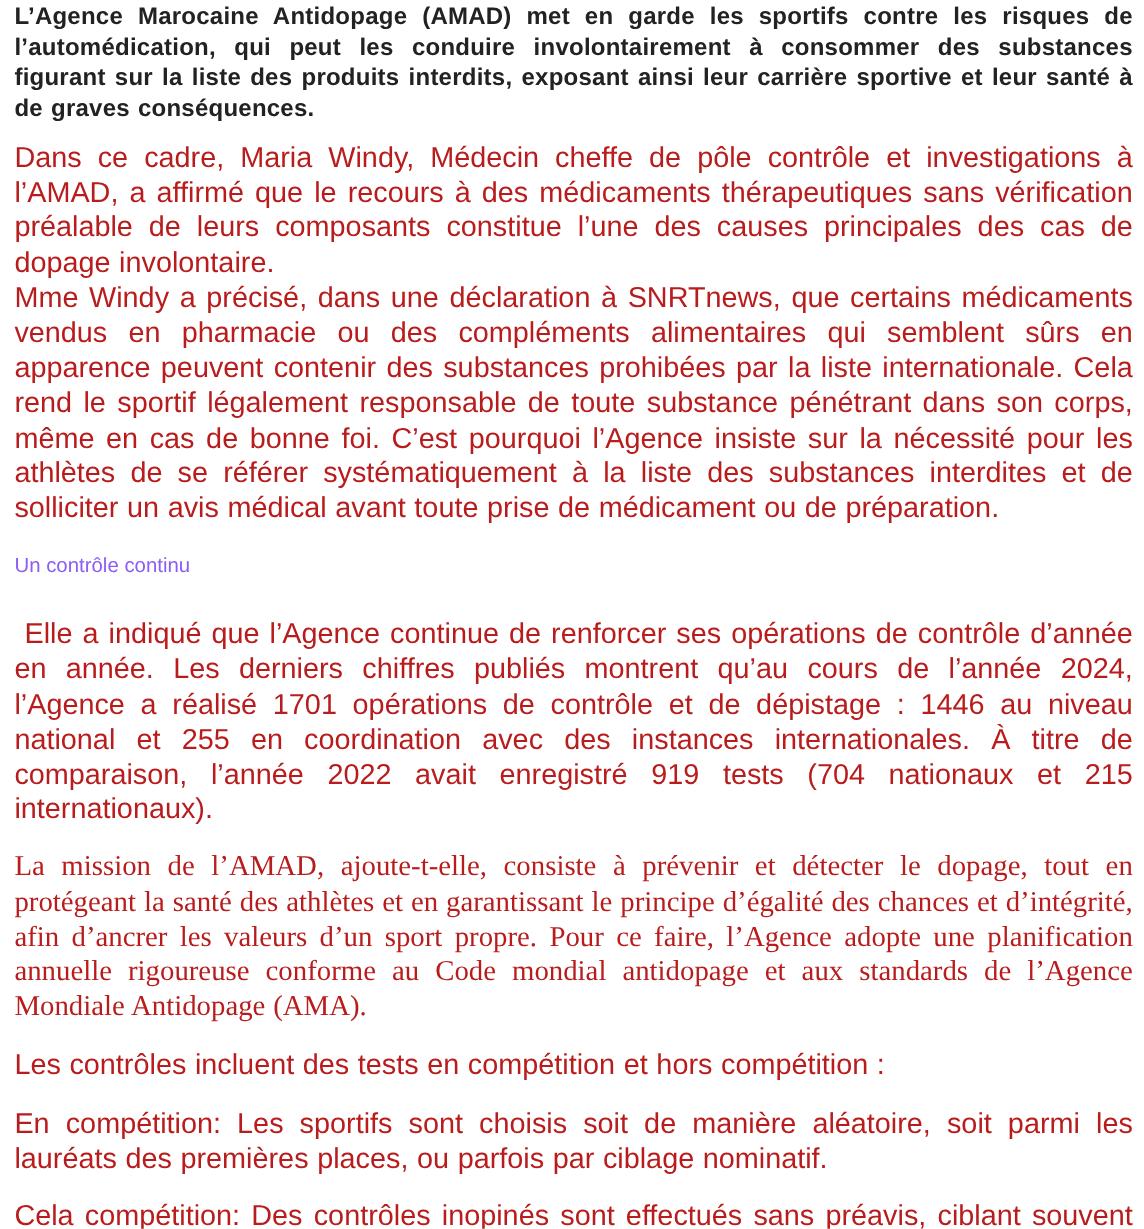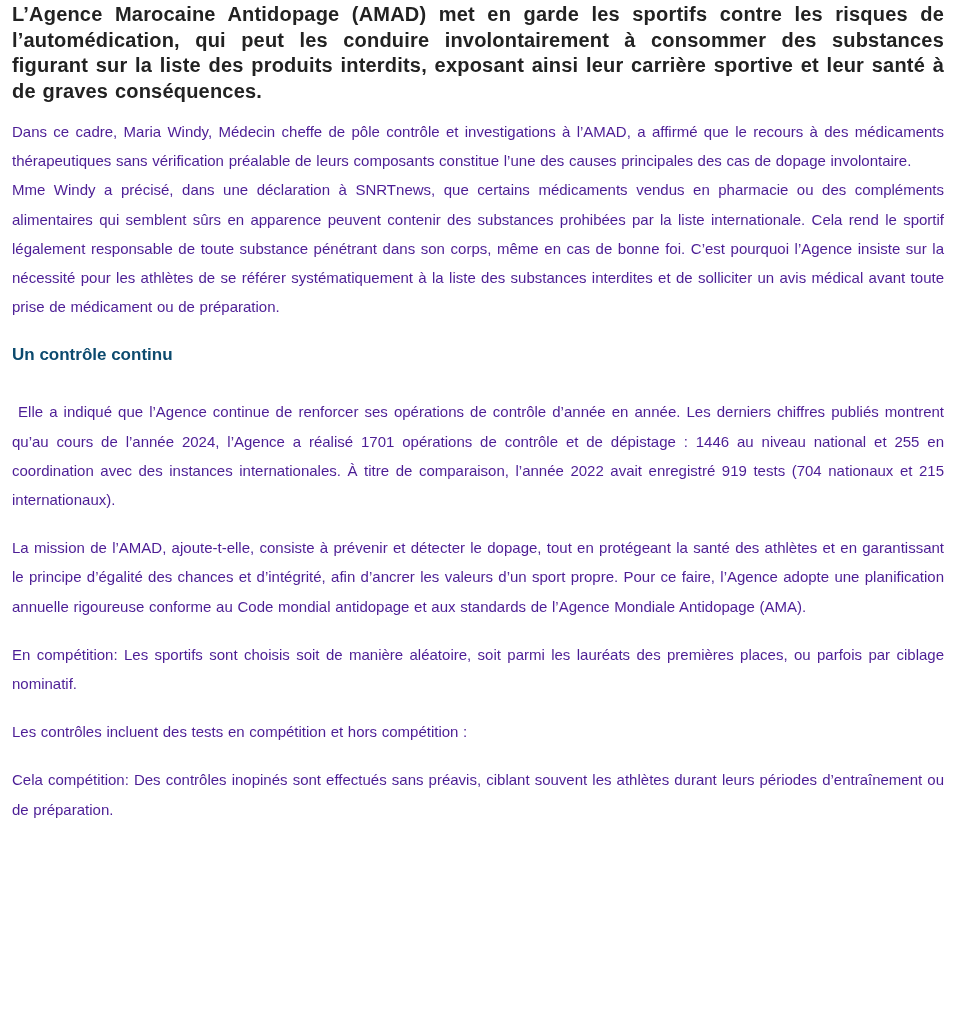"Dans ce cadre, Maria Windy," .para { color: #4c1d95 -> #b91c1c; font-size: 15px -> 24px }
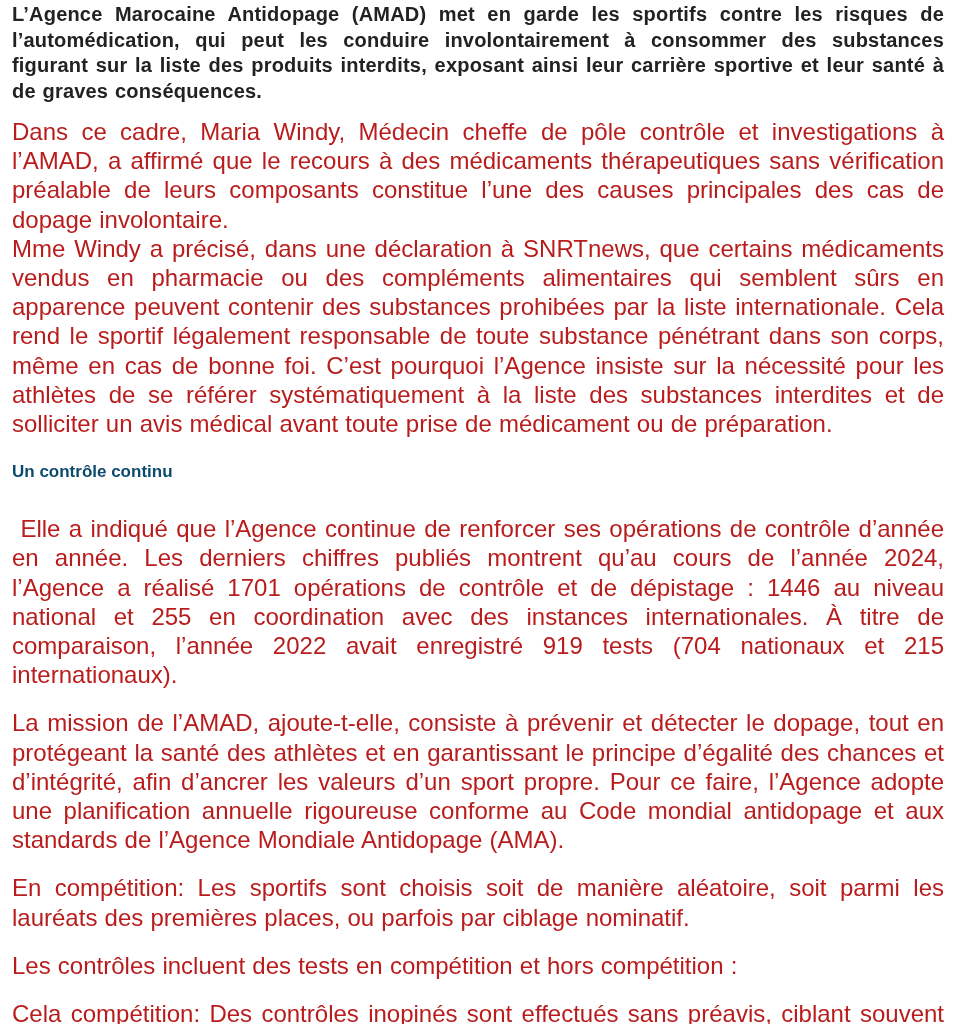"Un contrôle continu" .subhead { color: #0c4a6e -> #8b5cf6; font-weight: bold -> normal }
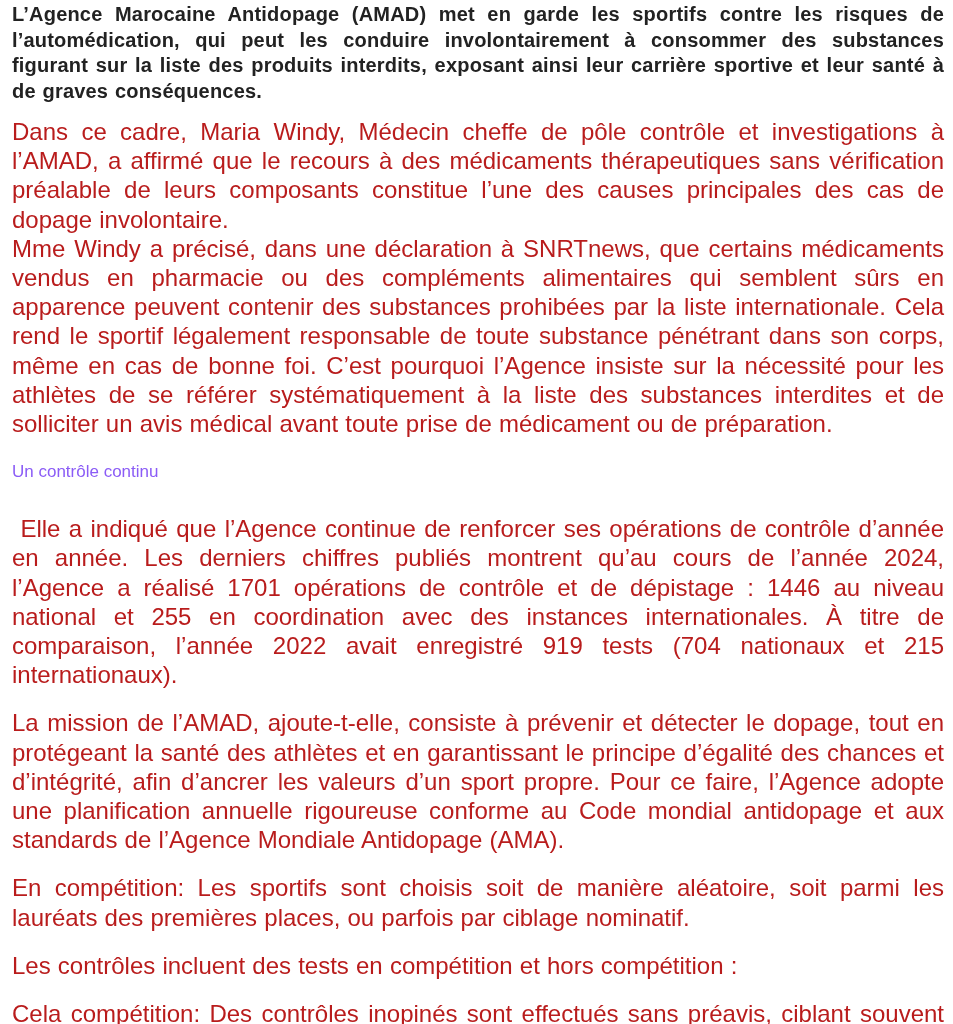"La mission de l’AMAD, ajoute-t-elle," .p4 { font-family: none -> Liberation Serif, serif }
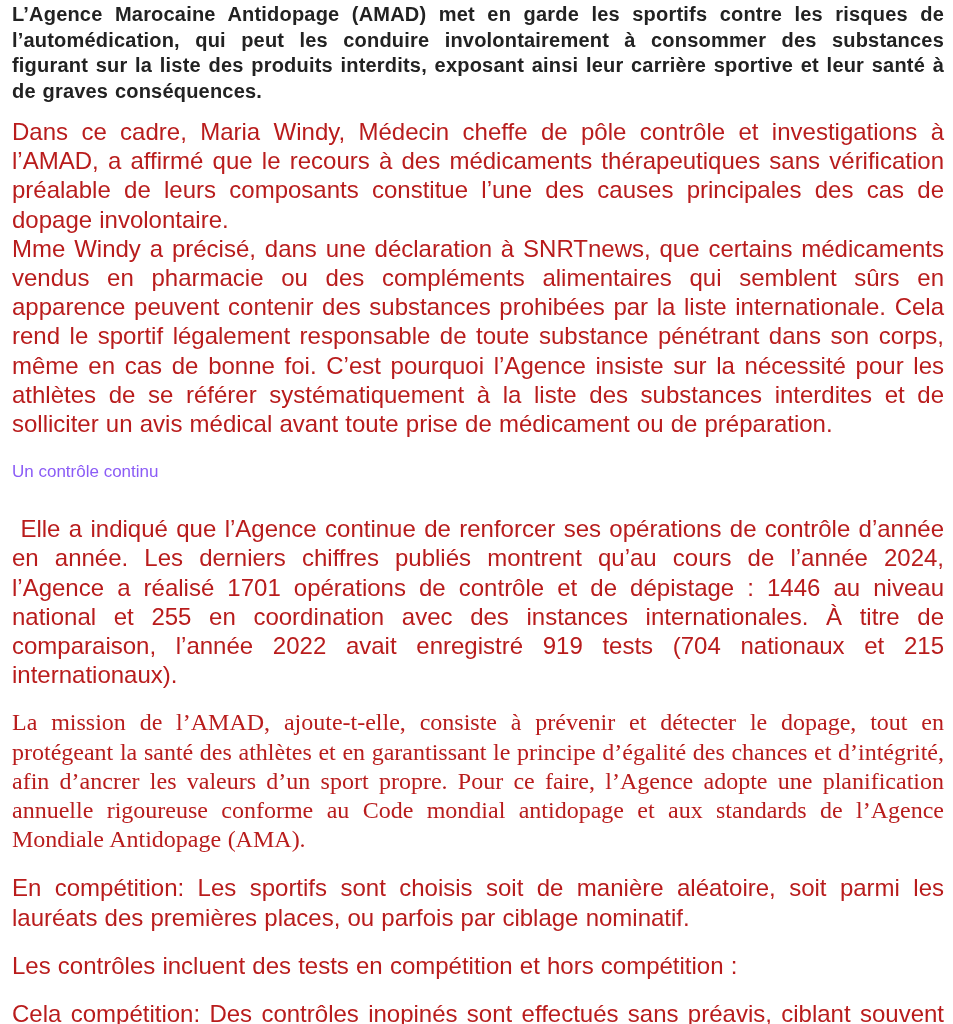"En compétition: Les sportifs sont" p.para { order: before "Les contrôles incluent des tests" -> after "Les contrôles incluent des tests" }
